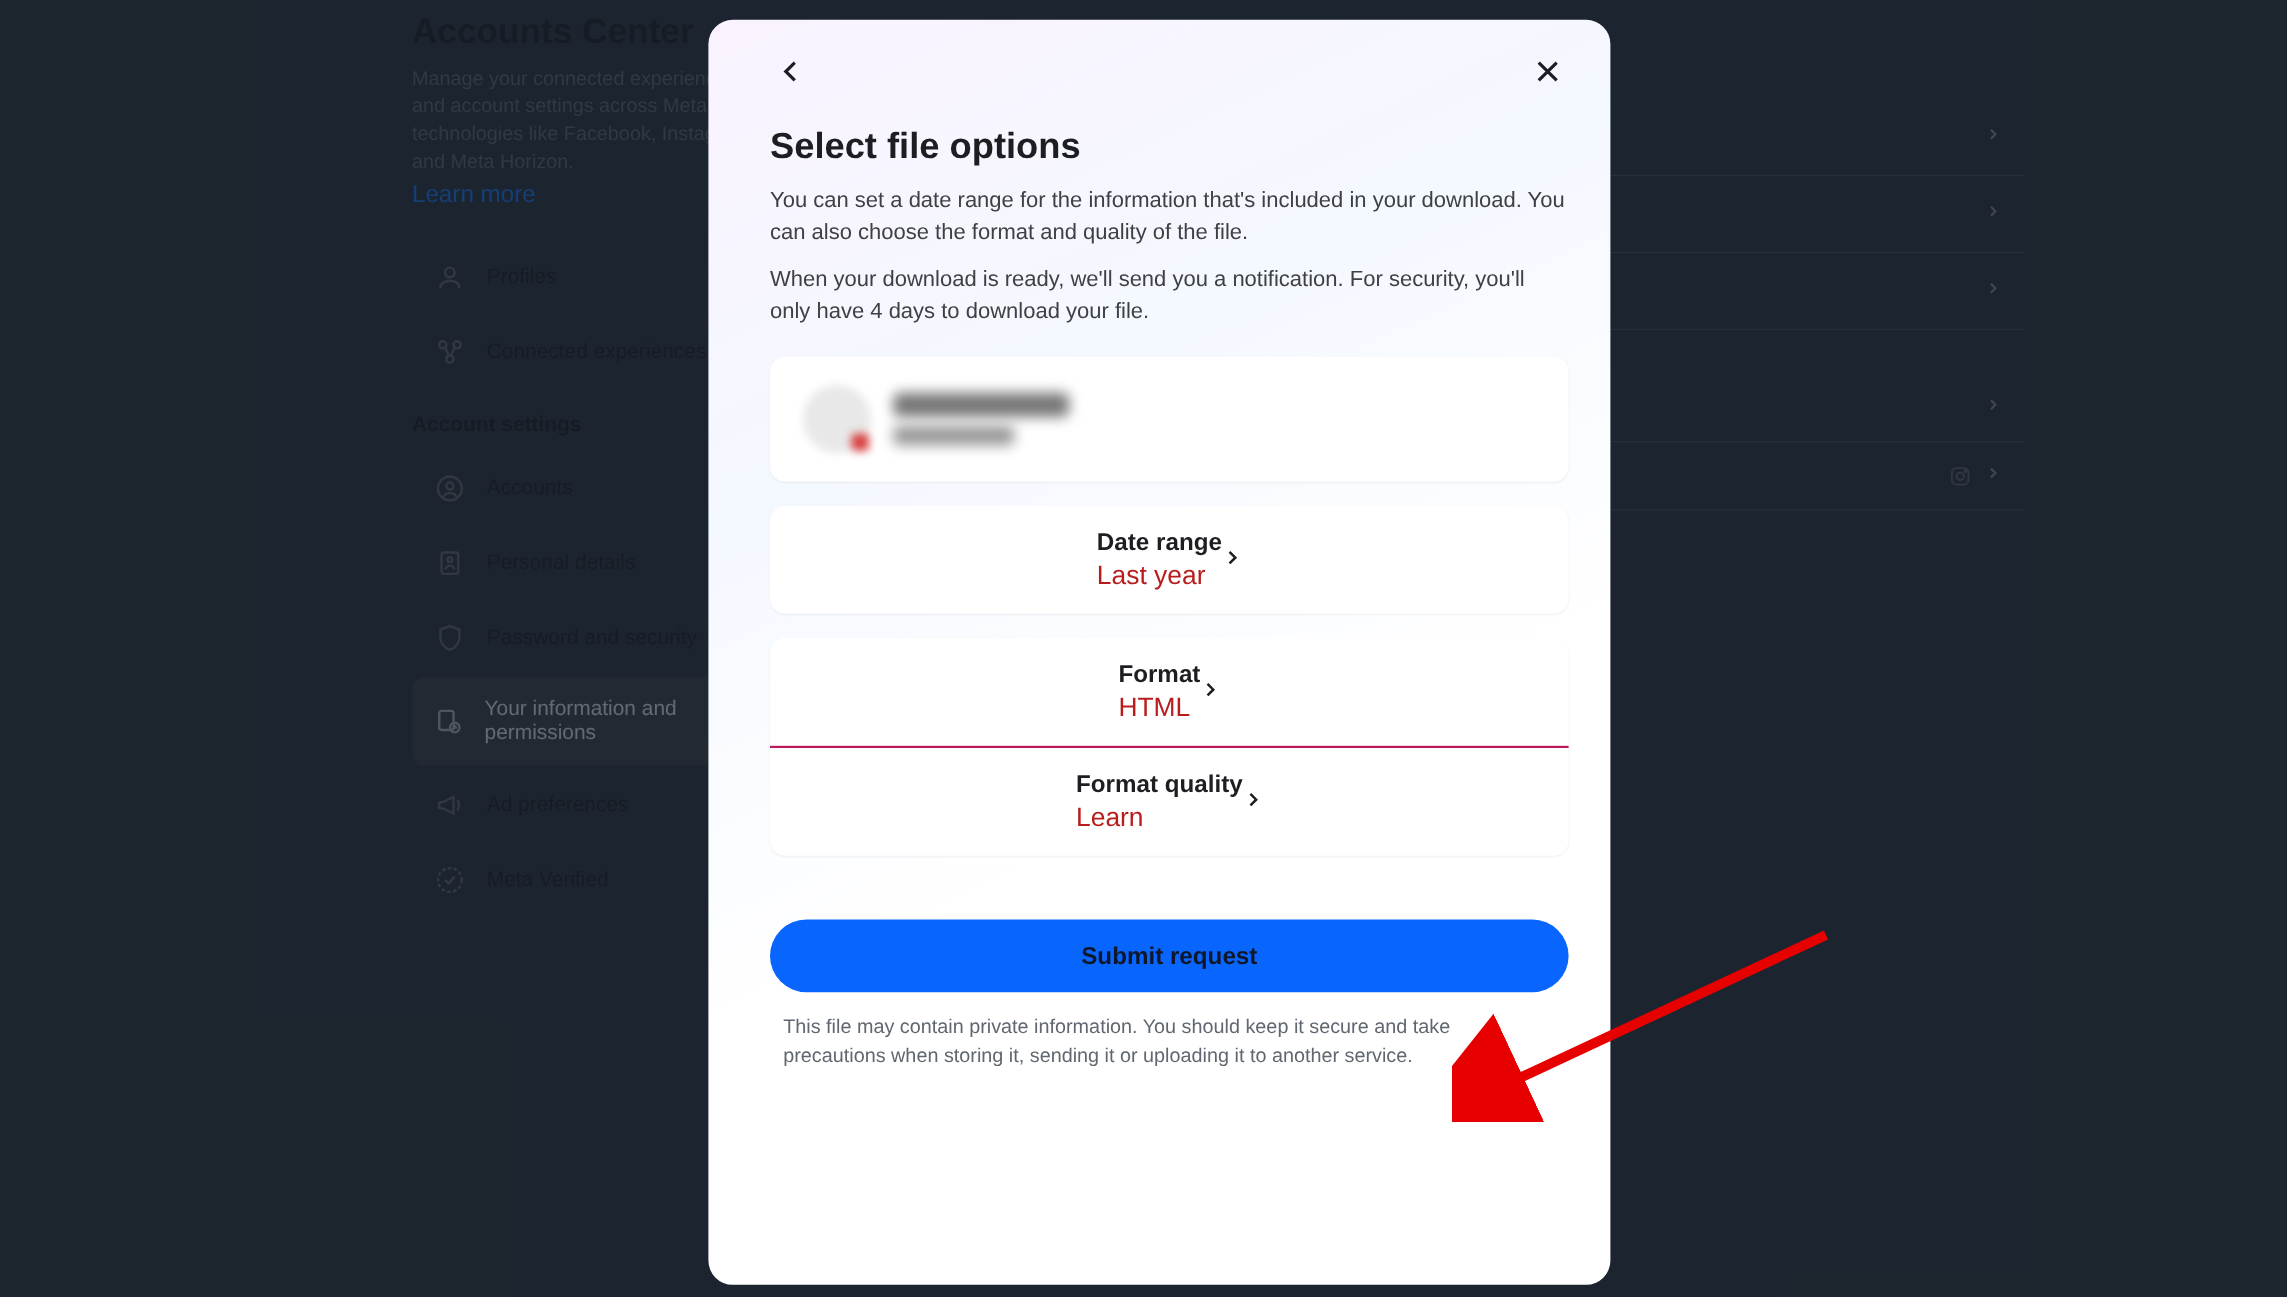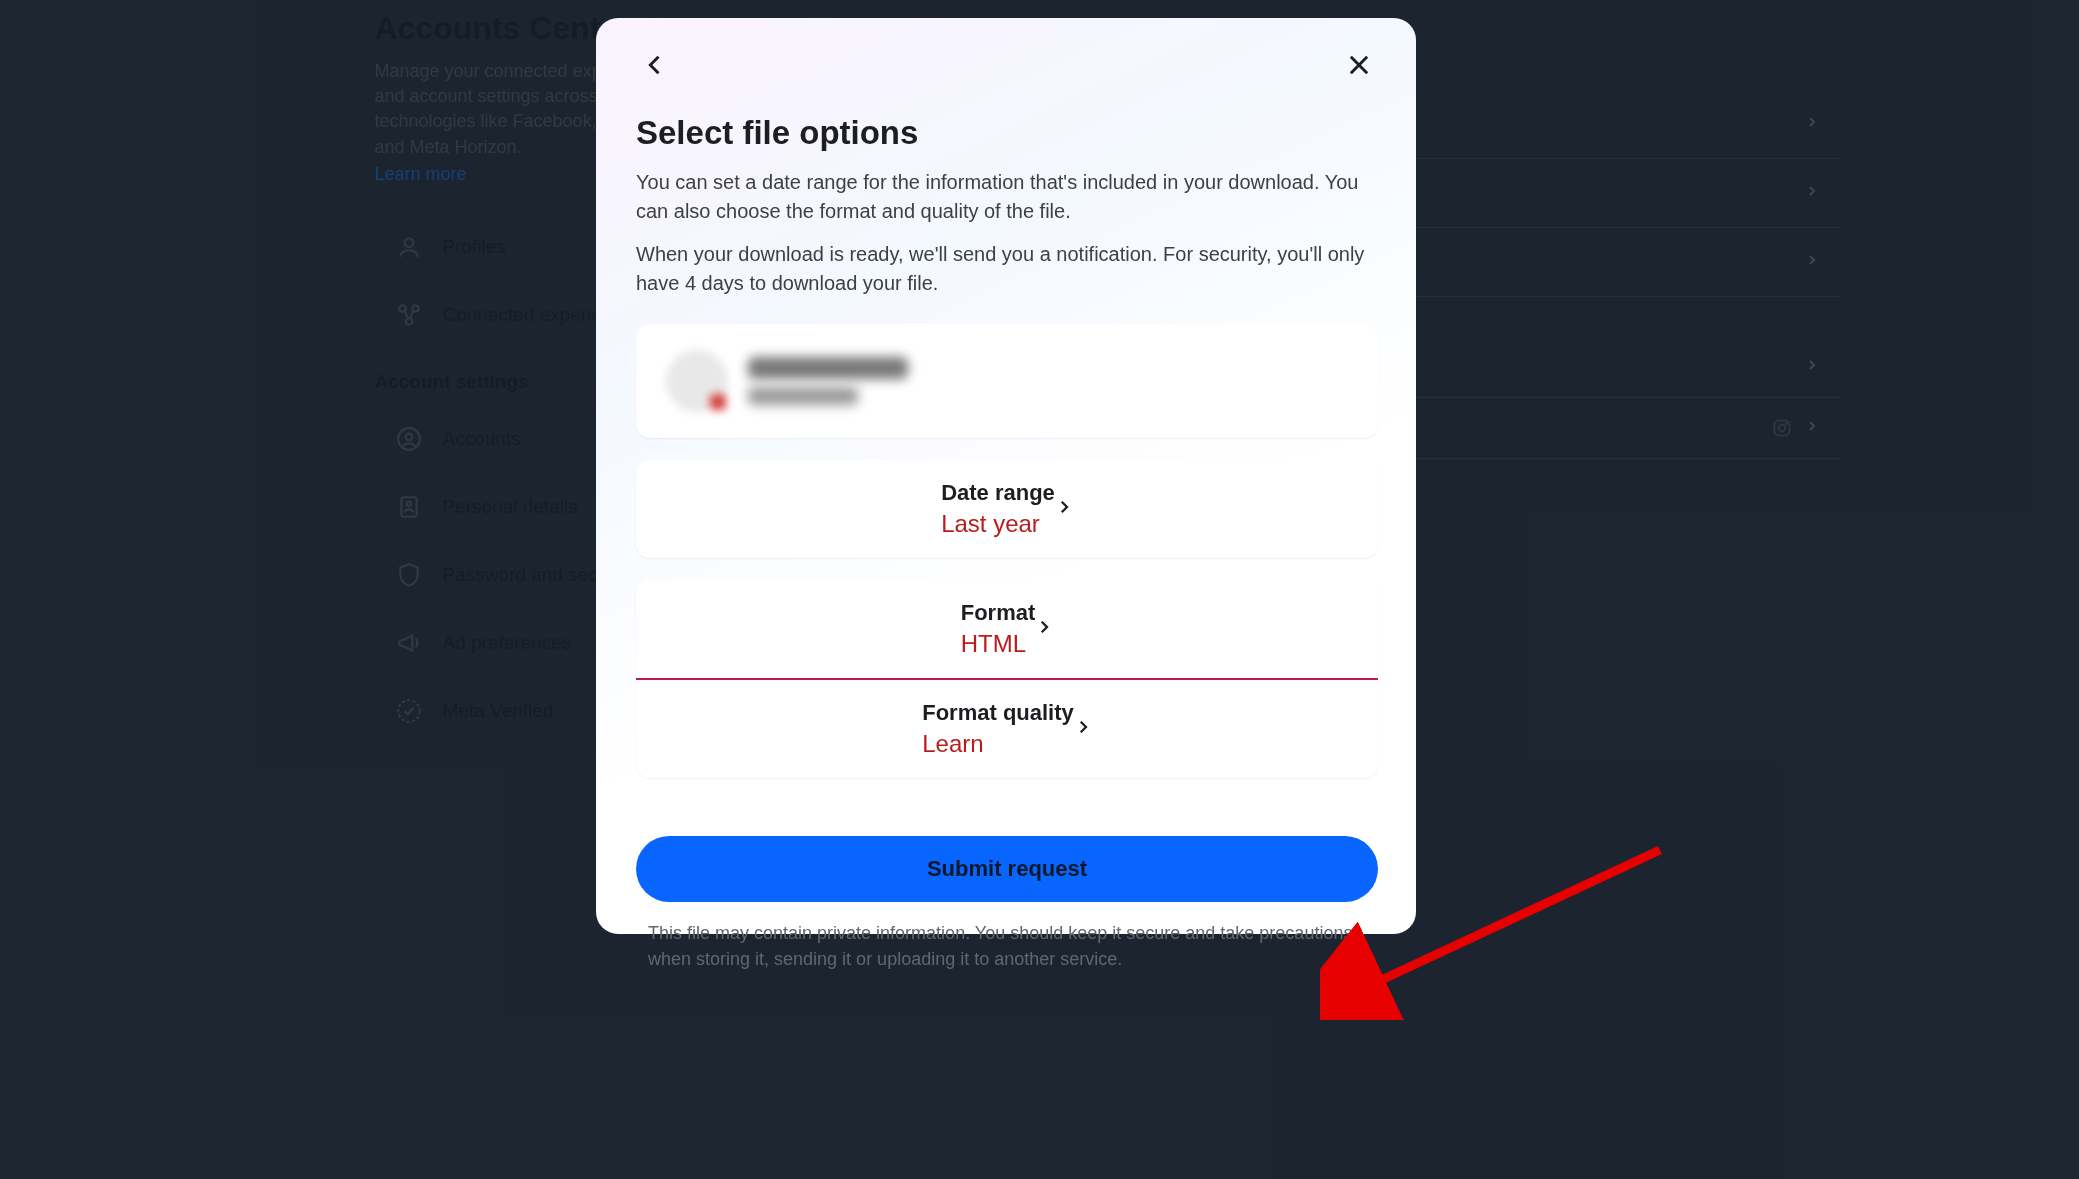"Select file options" .modal { height: 916px -> 1150px; left: 596px -> 644px; padding: 28px 38px 30px 40px -> 28px 38px 30px 56px }
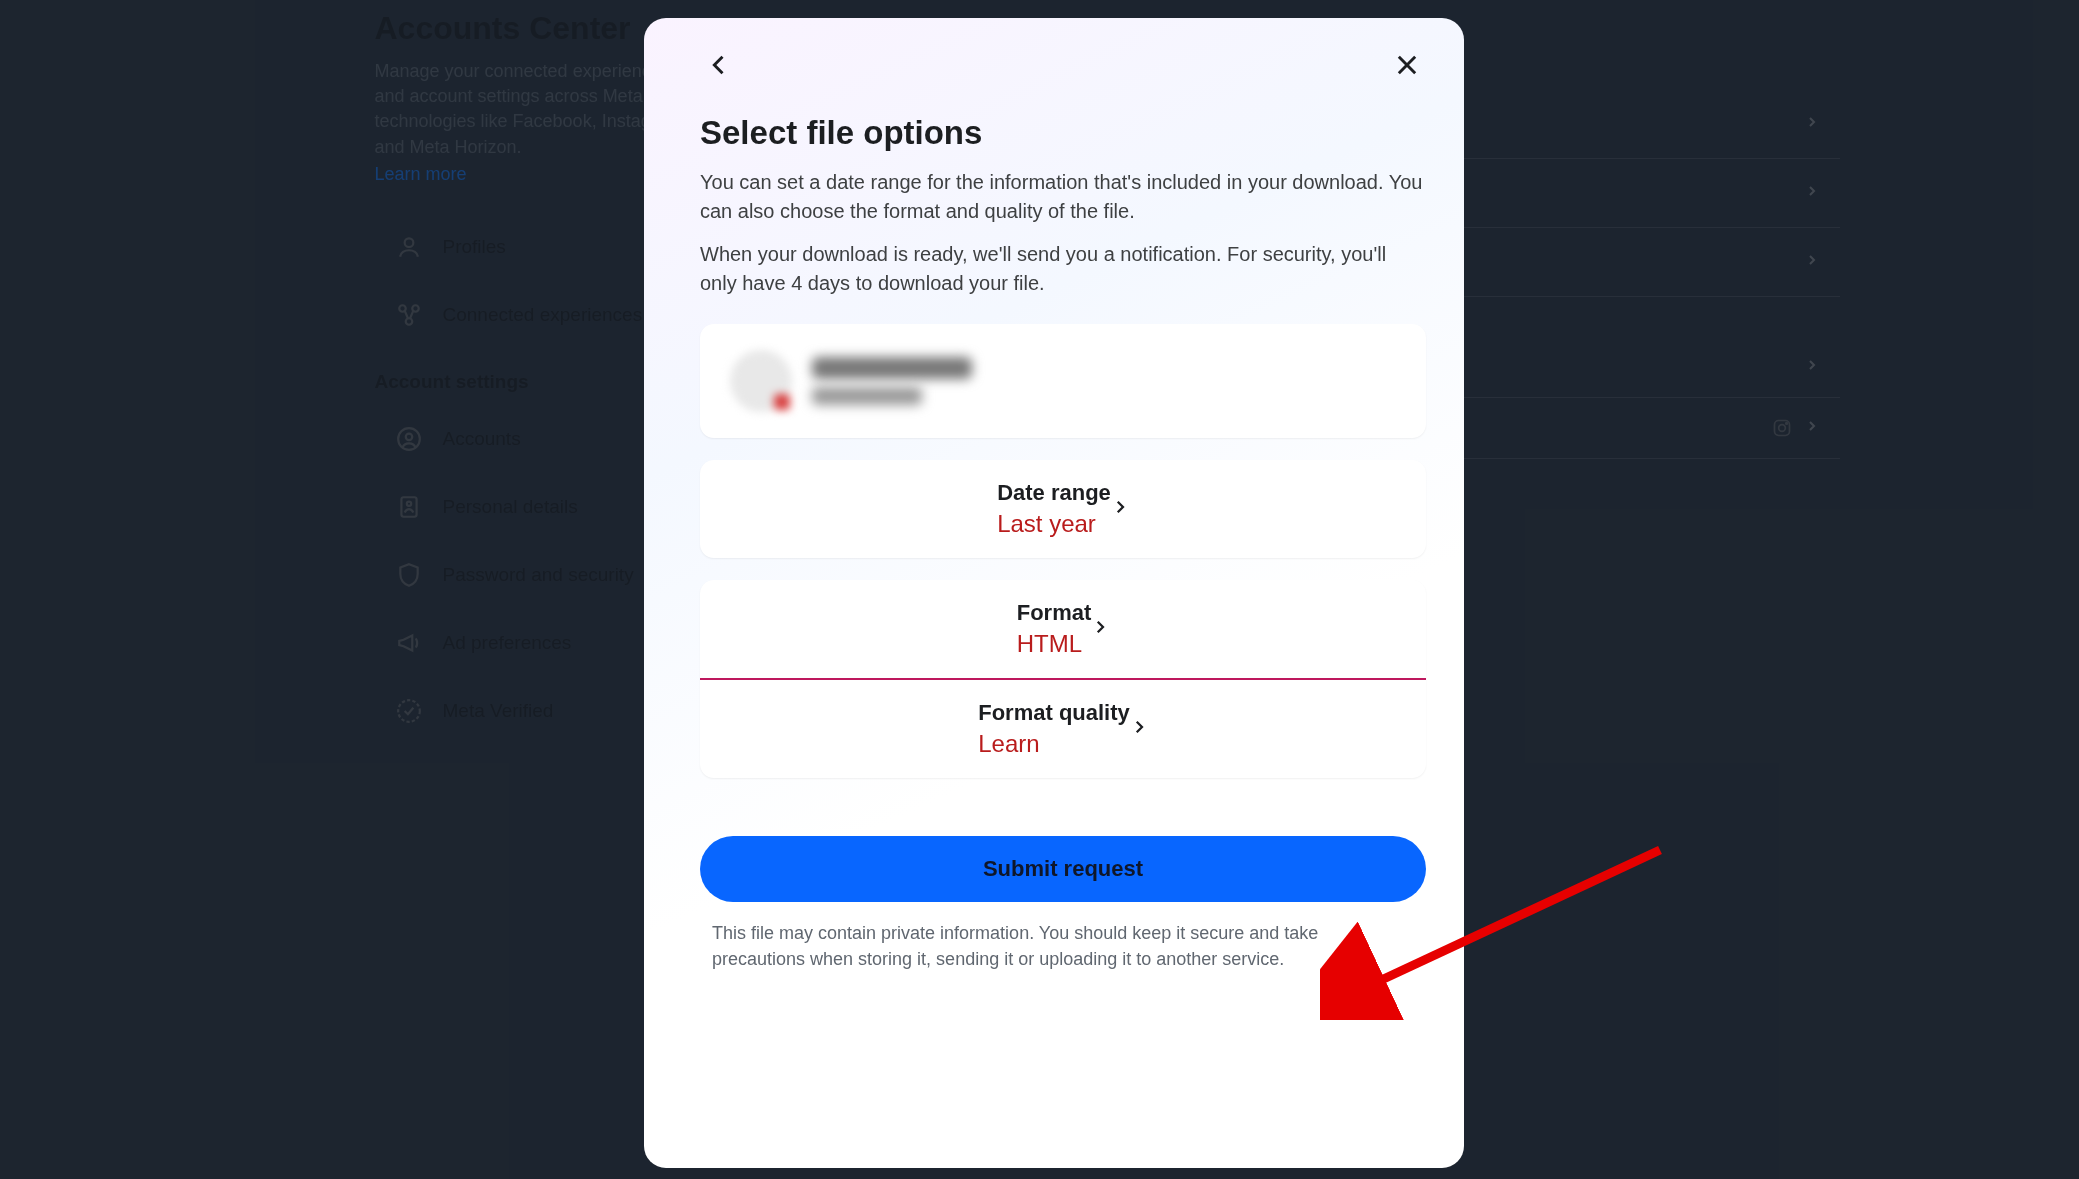"Learn more" .bg-link { font-size: 18px -> 22px }
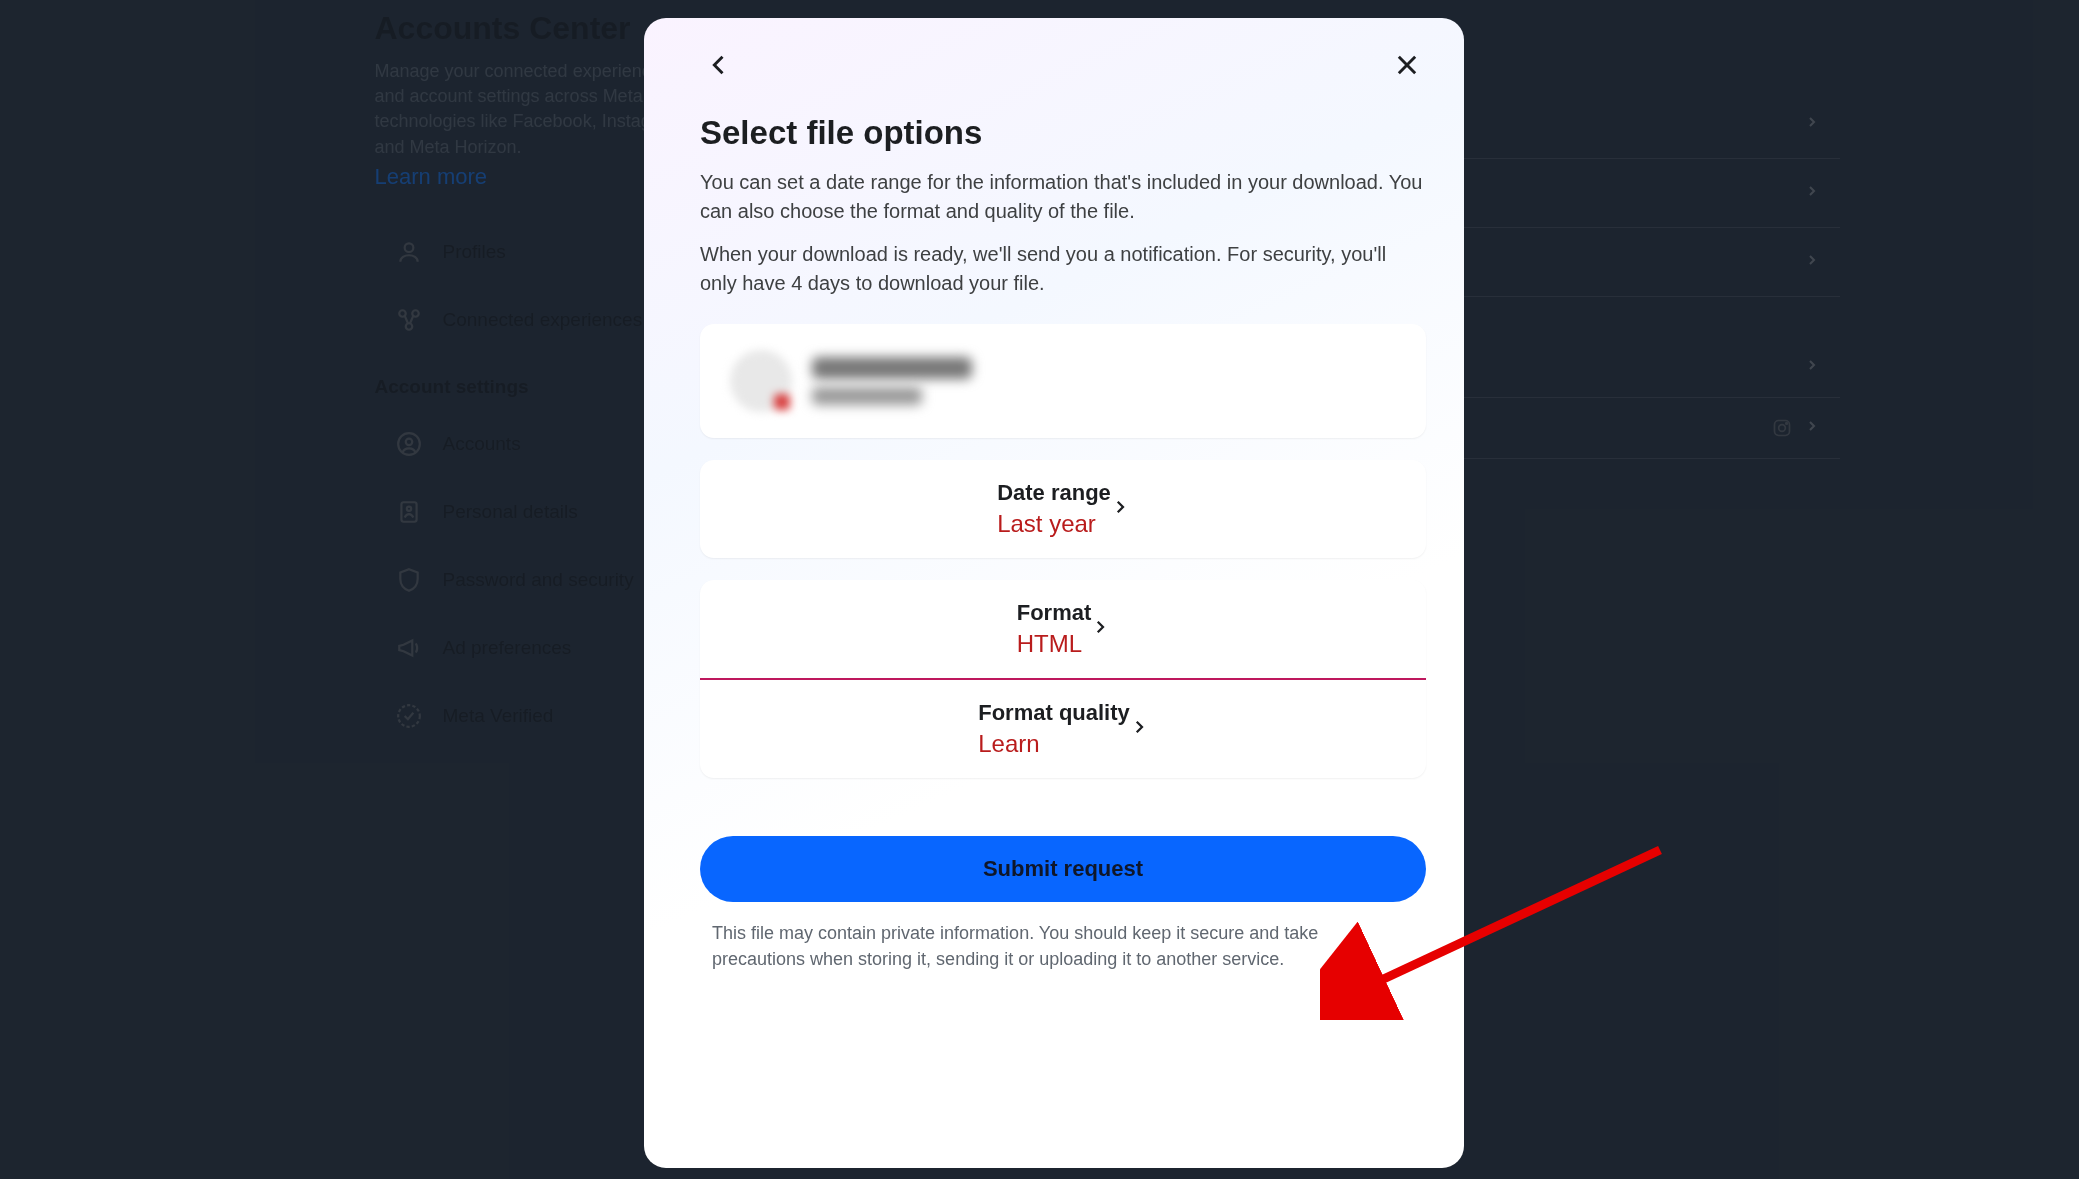"Your information and permissions" div.sidebar-item { html: none -> <div> <span> <svg> <rect></rect> <circle></circle> <path></path> </svg> </span> <span>Your information and permissions</span> </div> }
